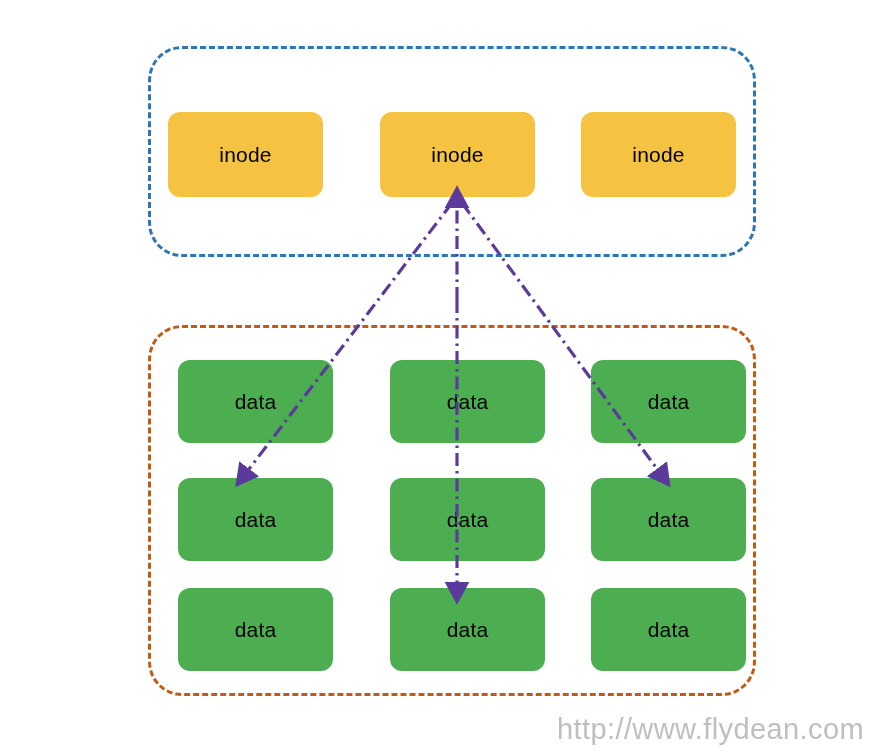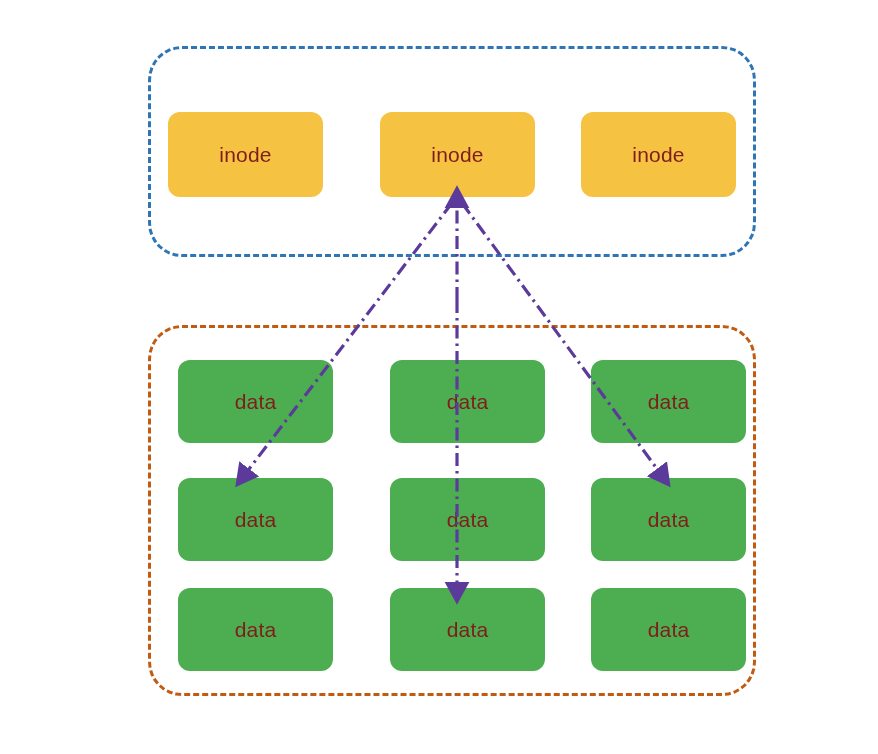"inode" .node { color: #7f1d1d -> #000000 }
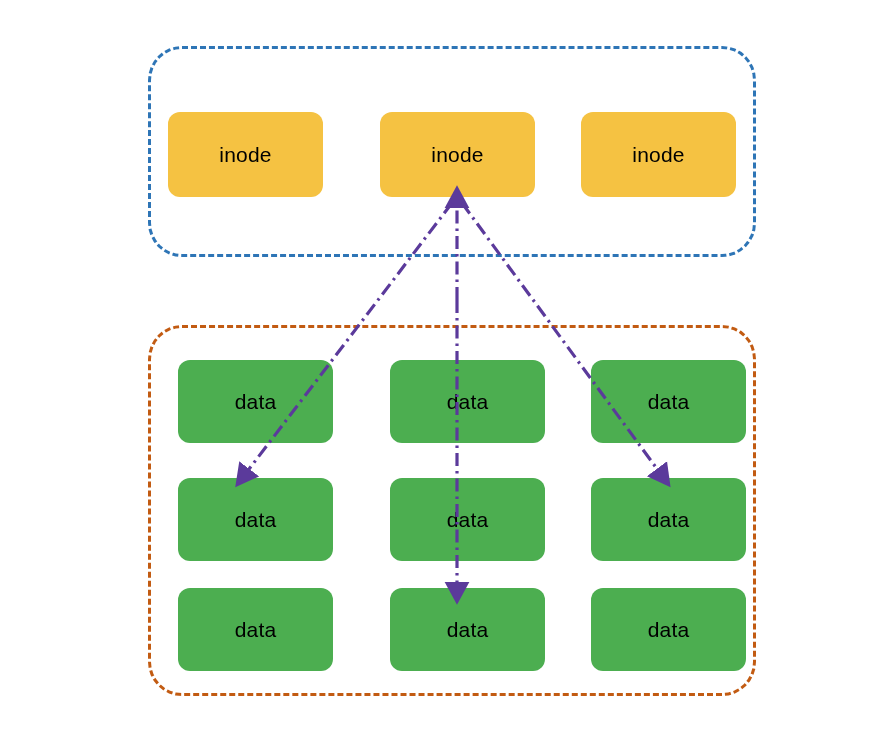"http://www.flydean.com" div { html: none -> <div>http://www.flydean.com</div> }
